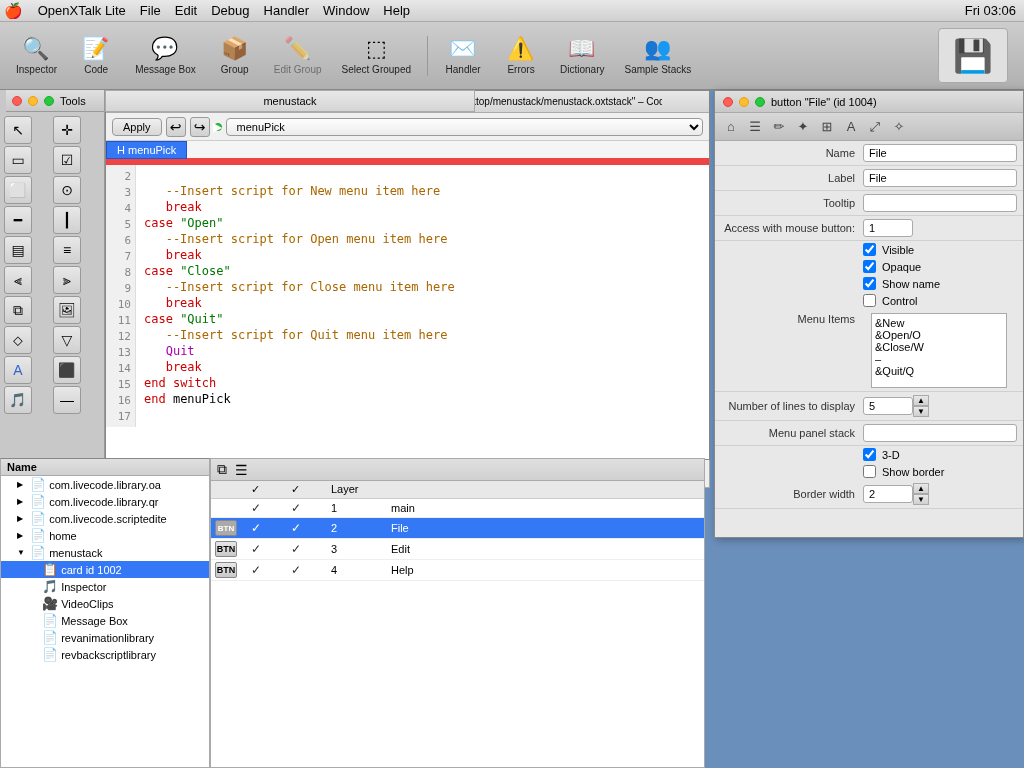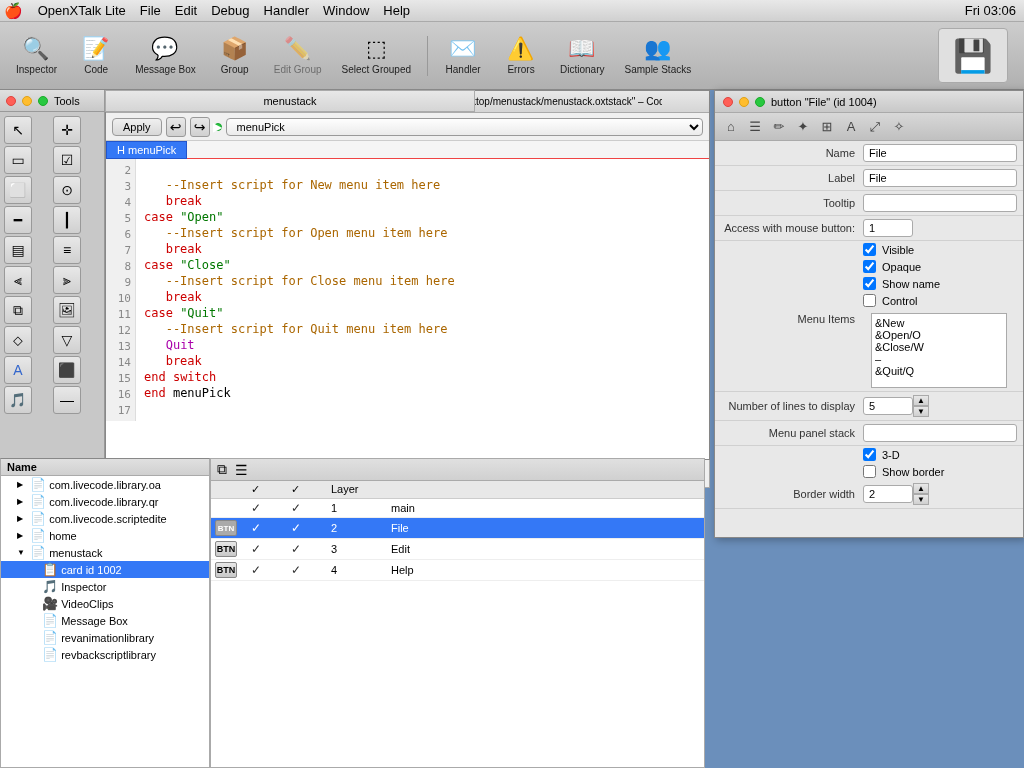"Tools" .tools-header { margin-left: none -> 6px }
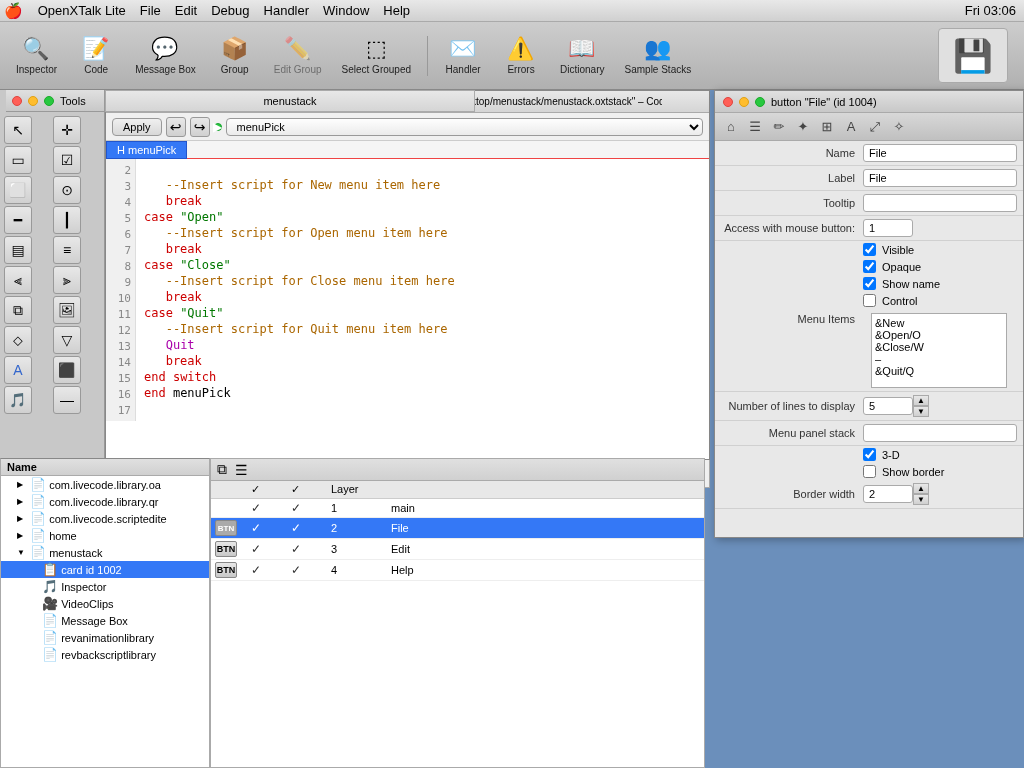"H menuPick" .script-nav { border-bottom: 1px solid #ef4444 -> 7px solid #ef4444 }
